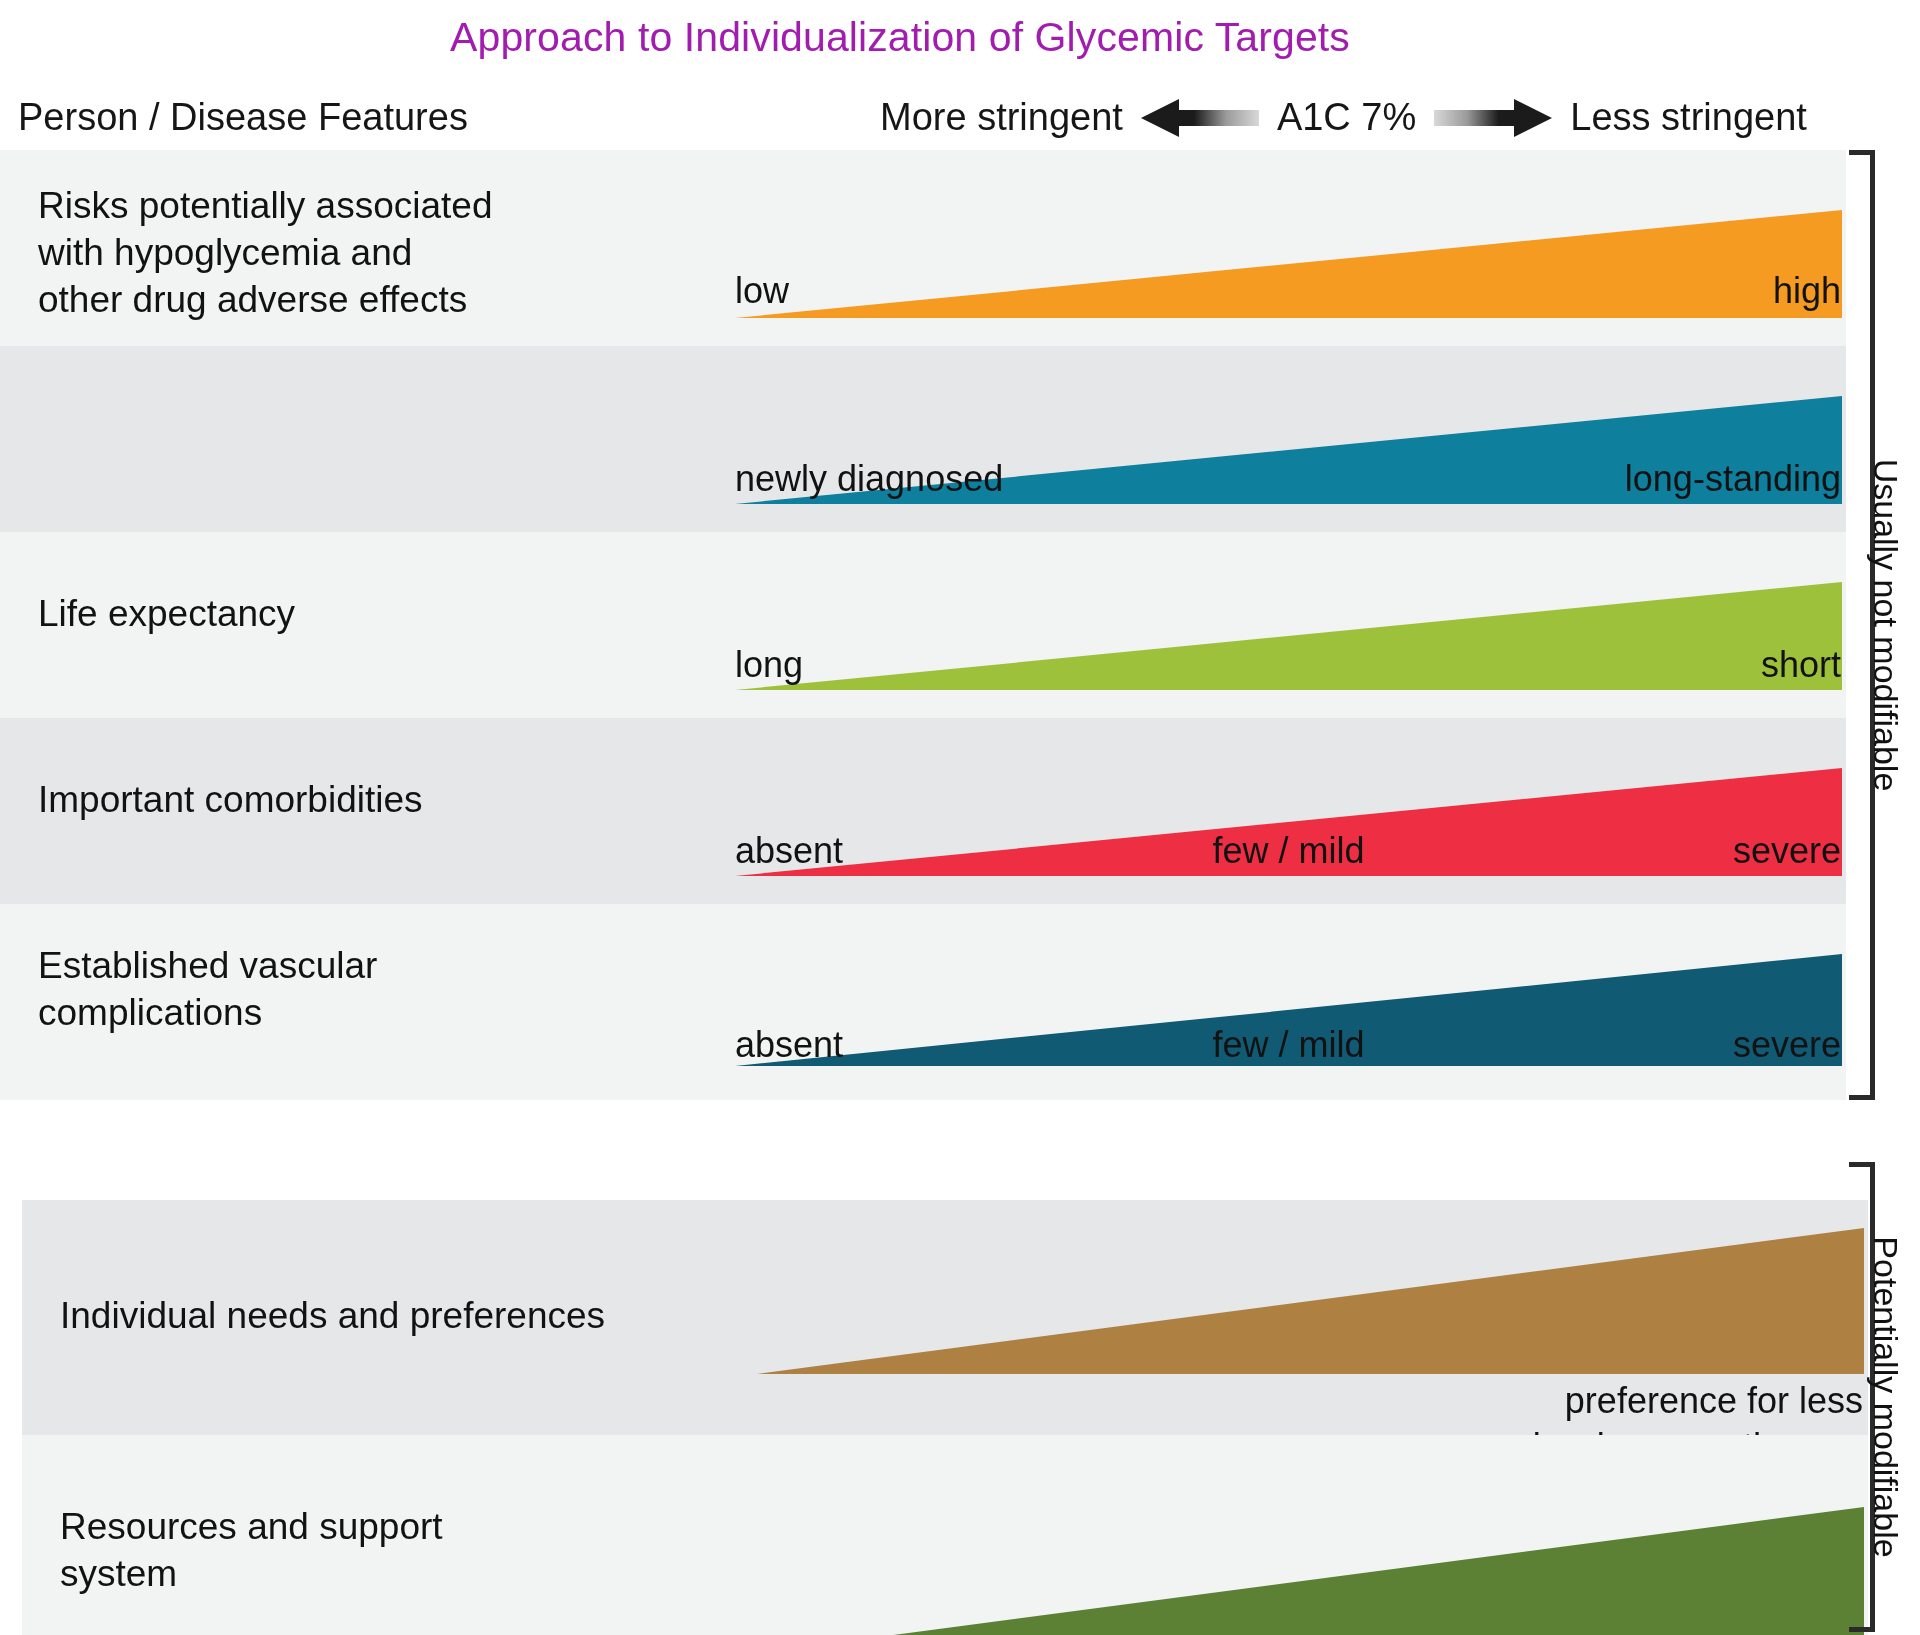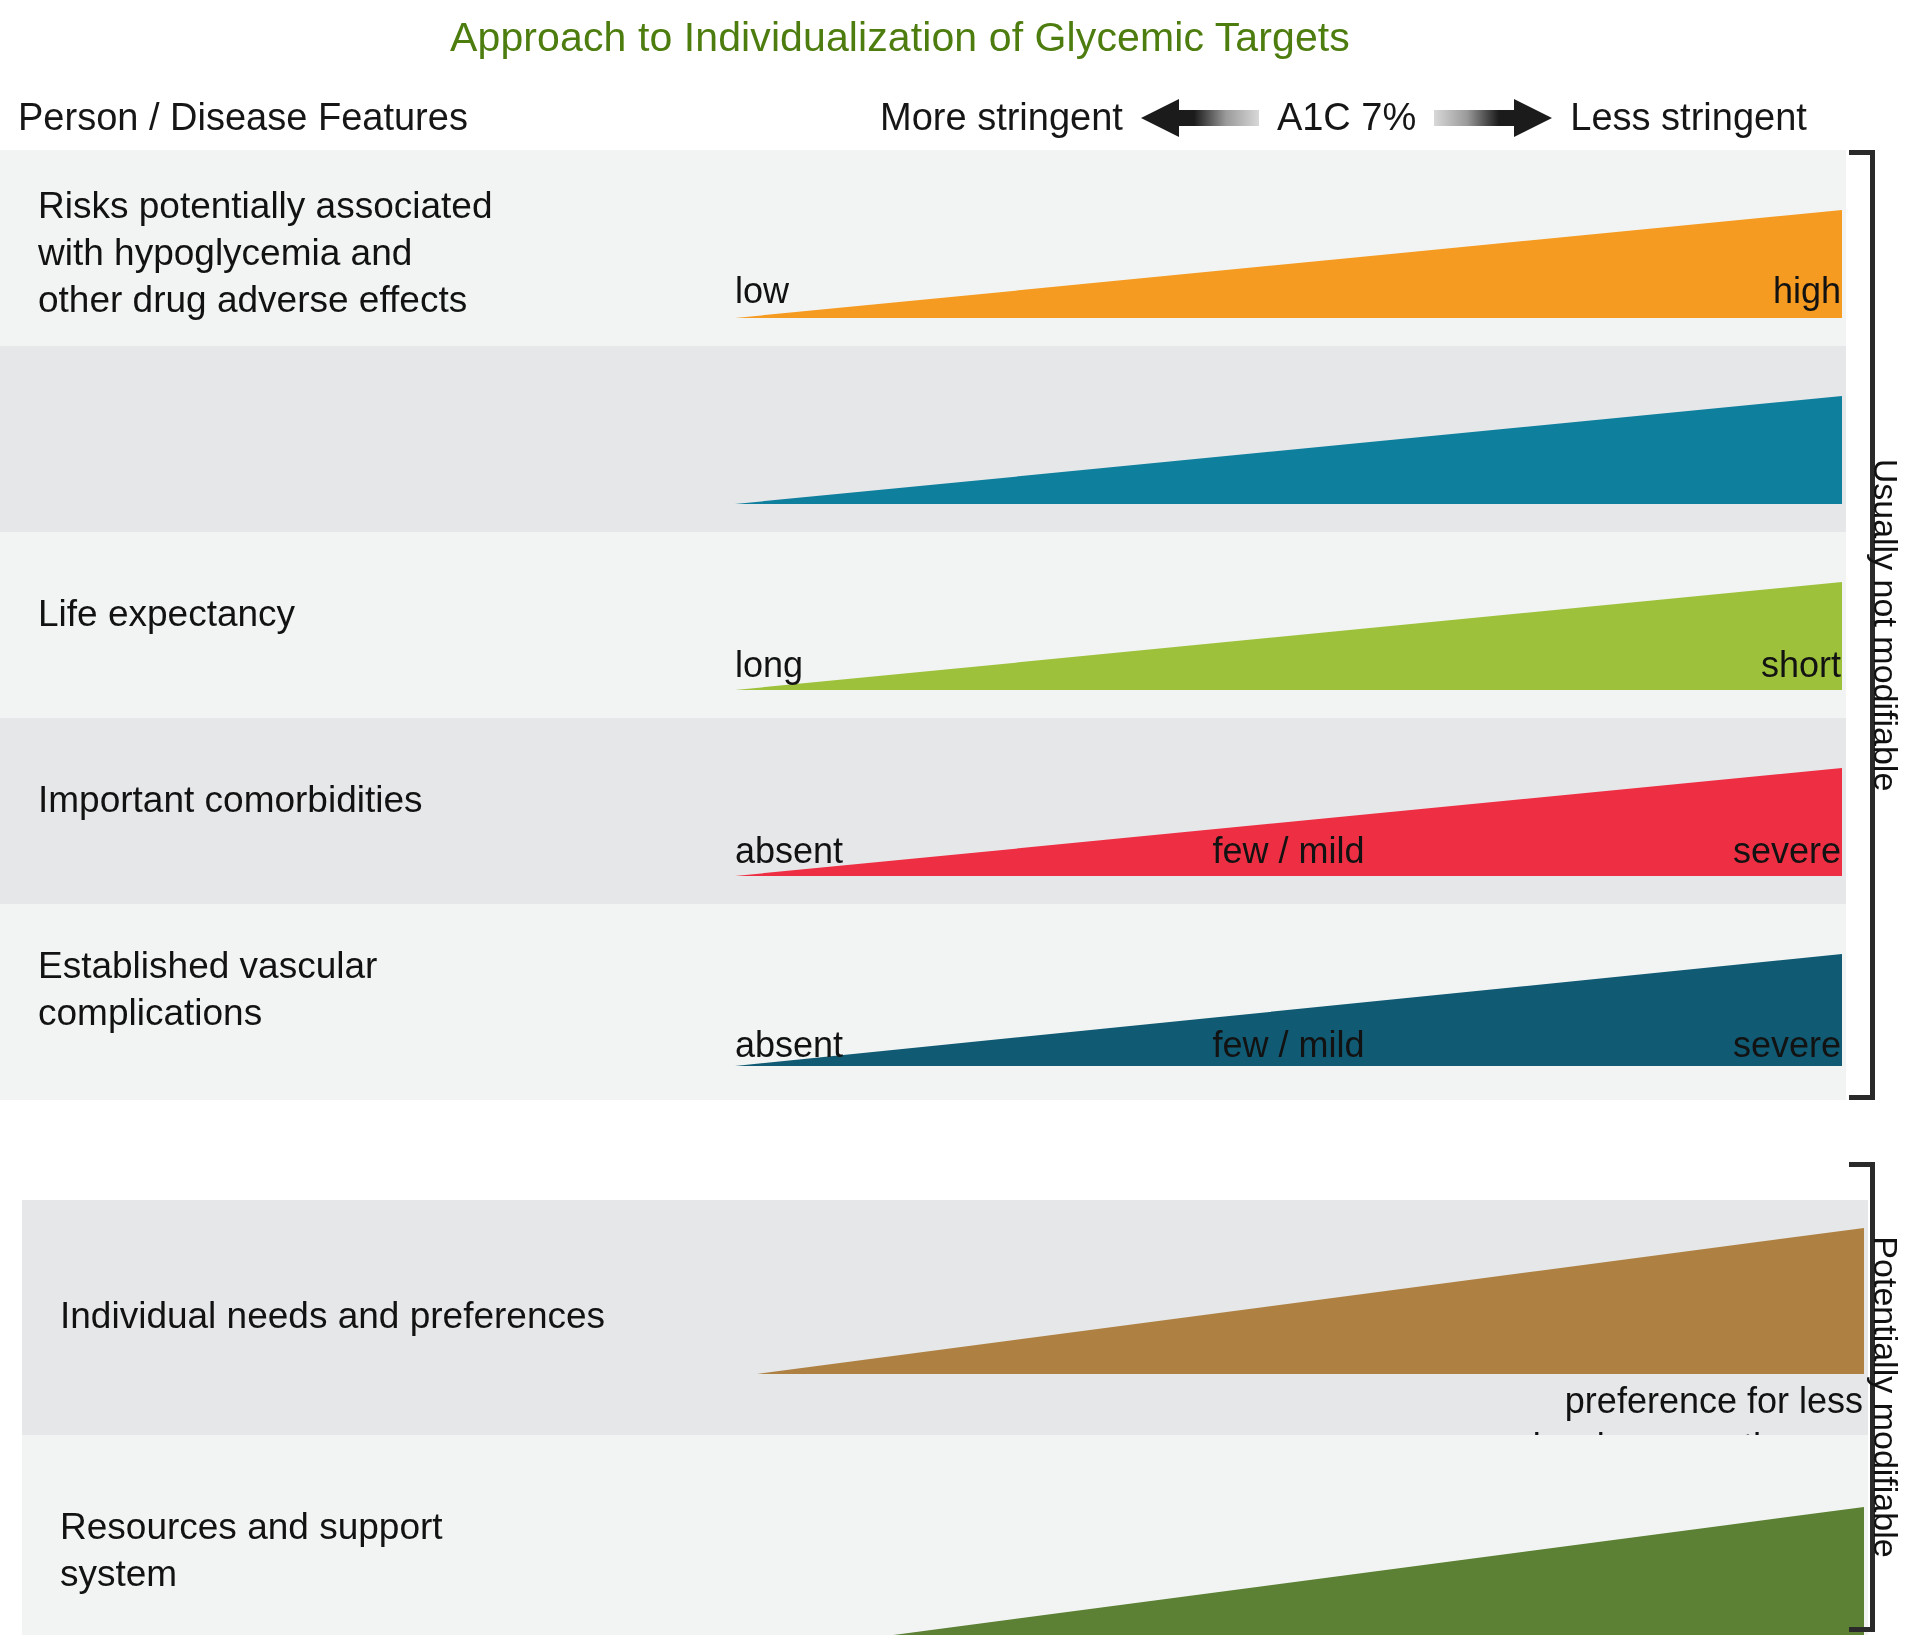"Approach to Individualization of" .title { color: #4d7c0f -> #a21caf }
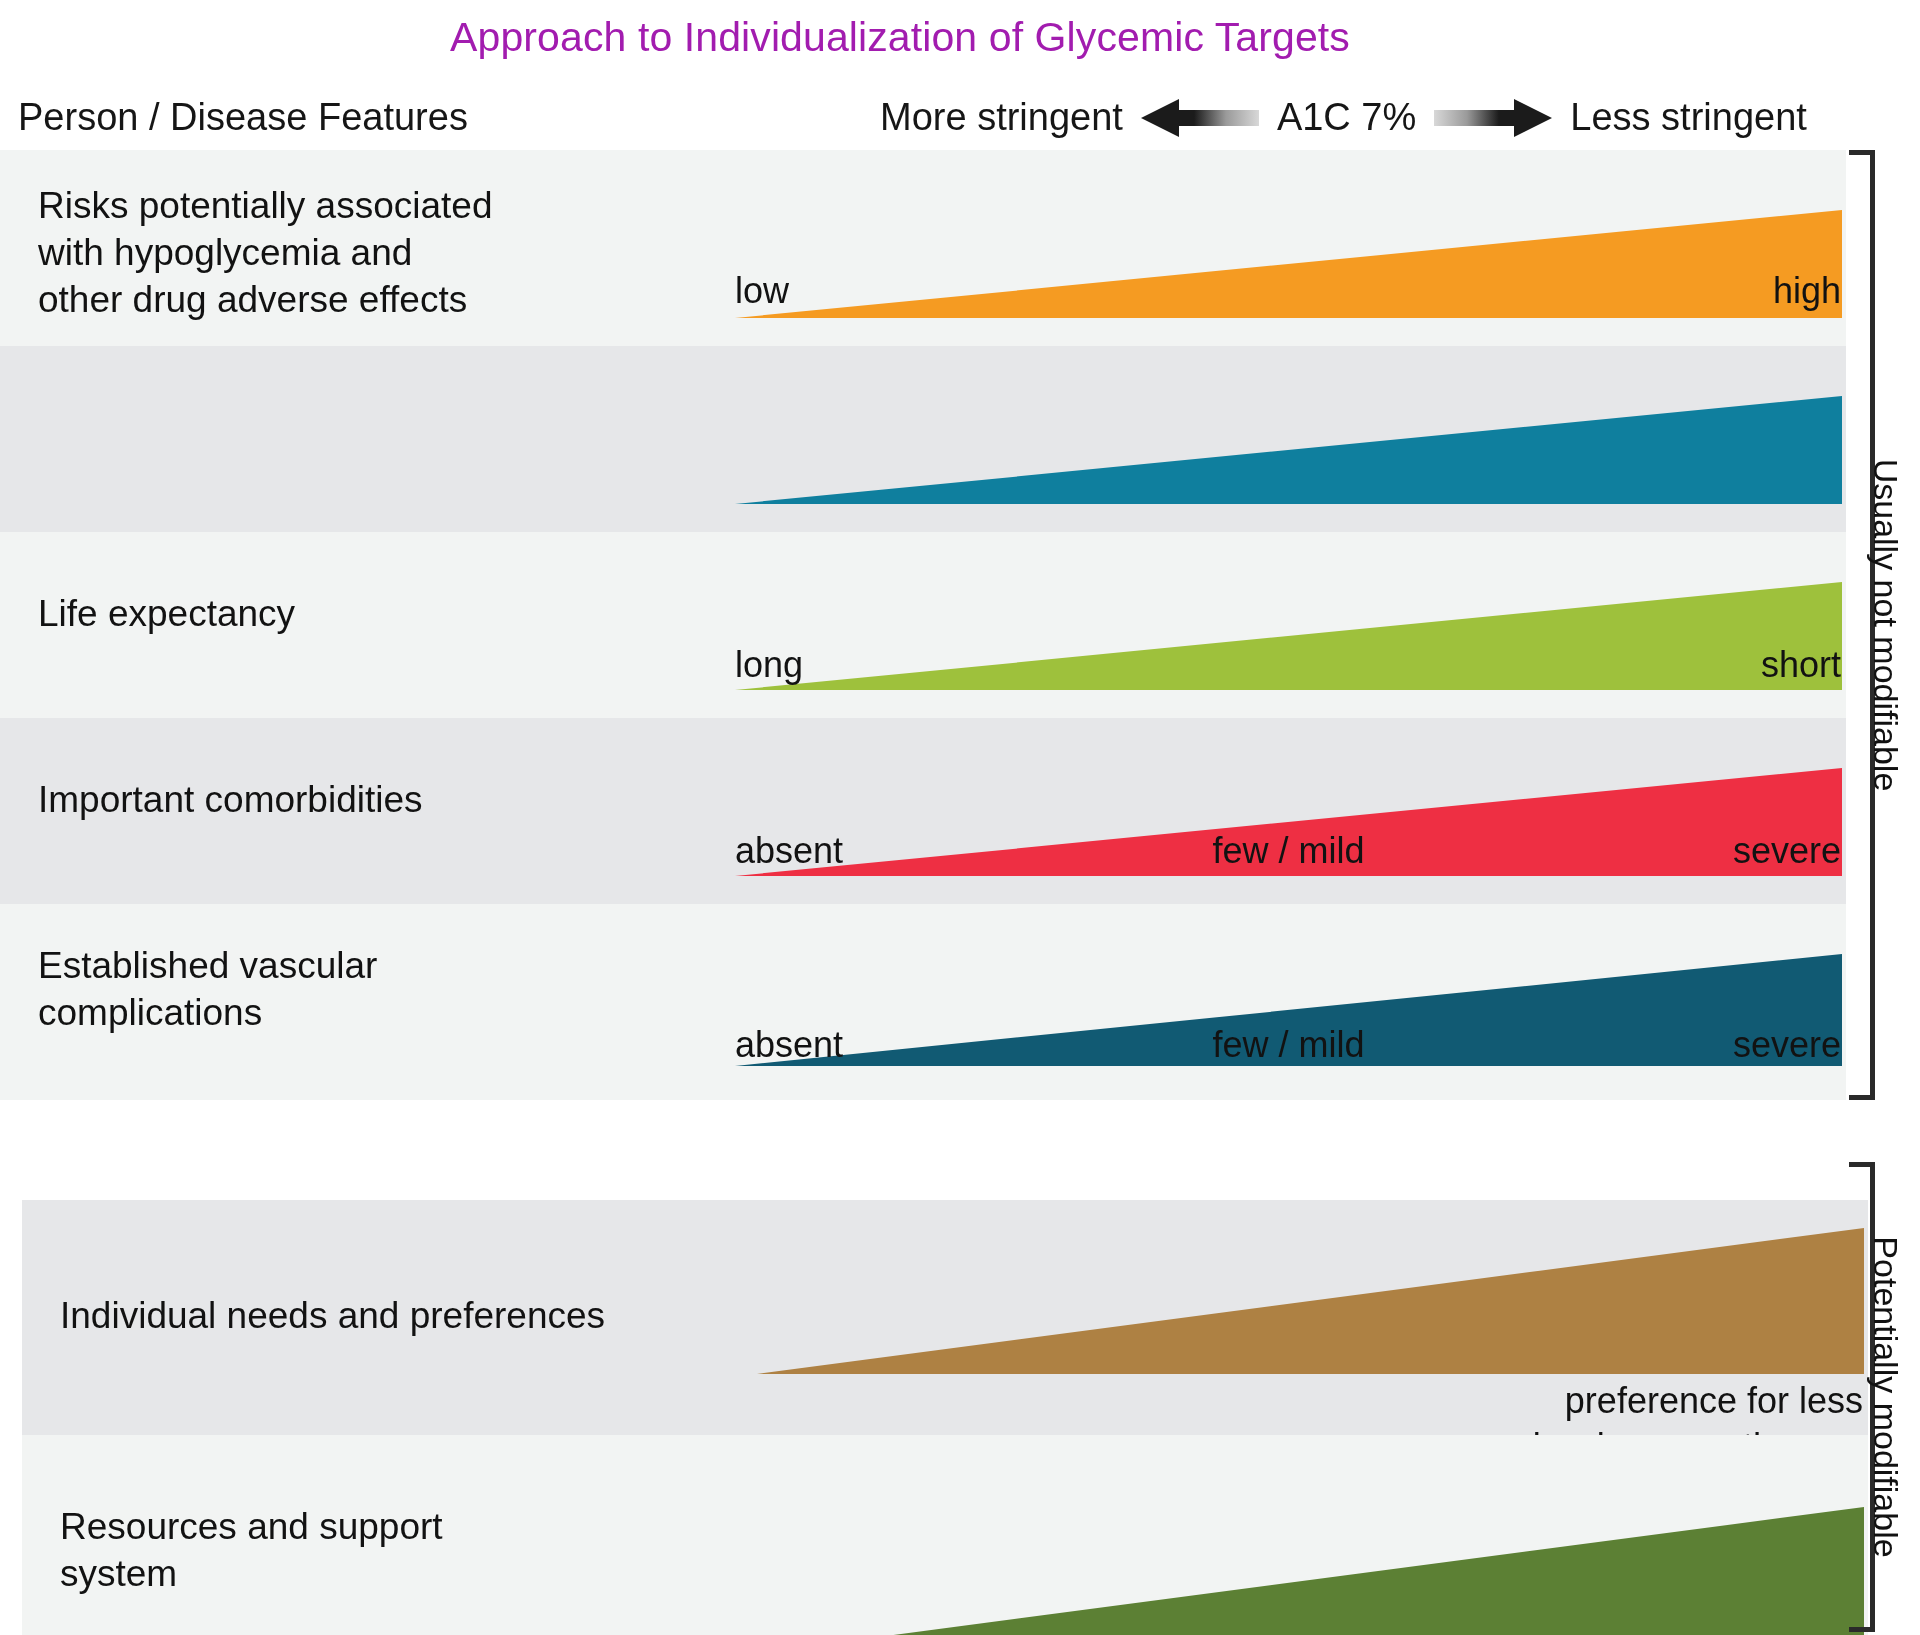"newly diagnosed" div.scale-labels { html: none -> <div> <div>newly diagnosed</div> <div>long-standing</div> </div> }
